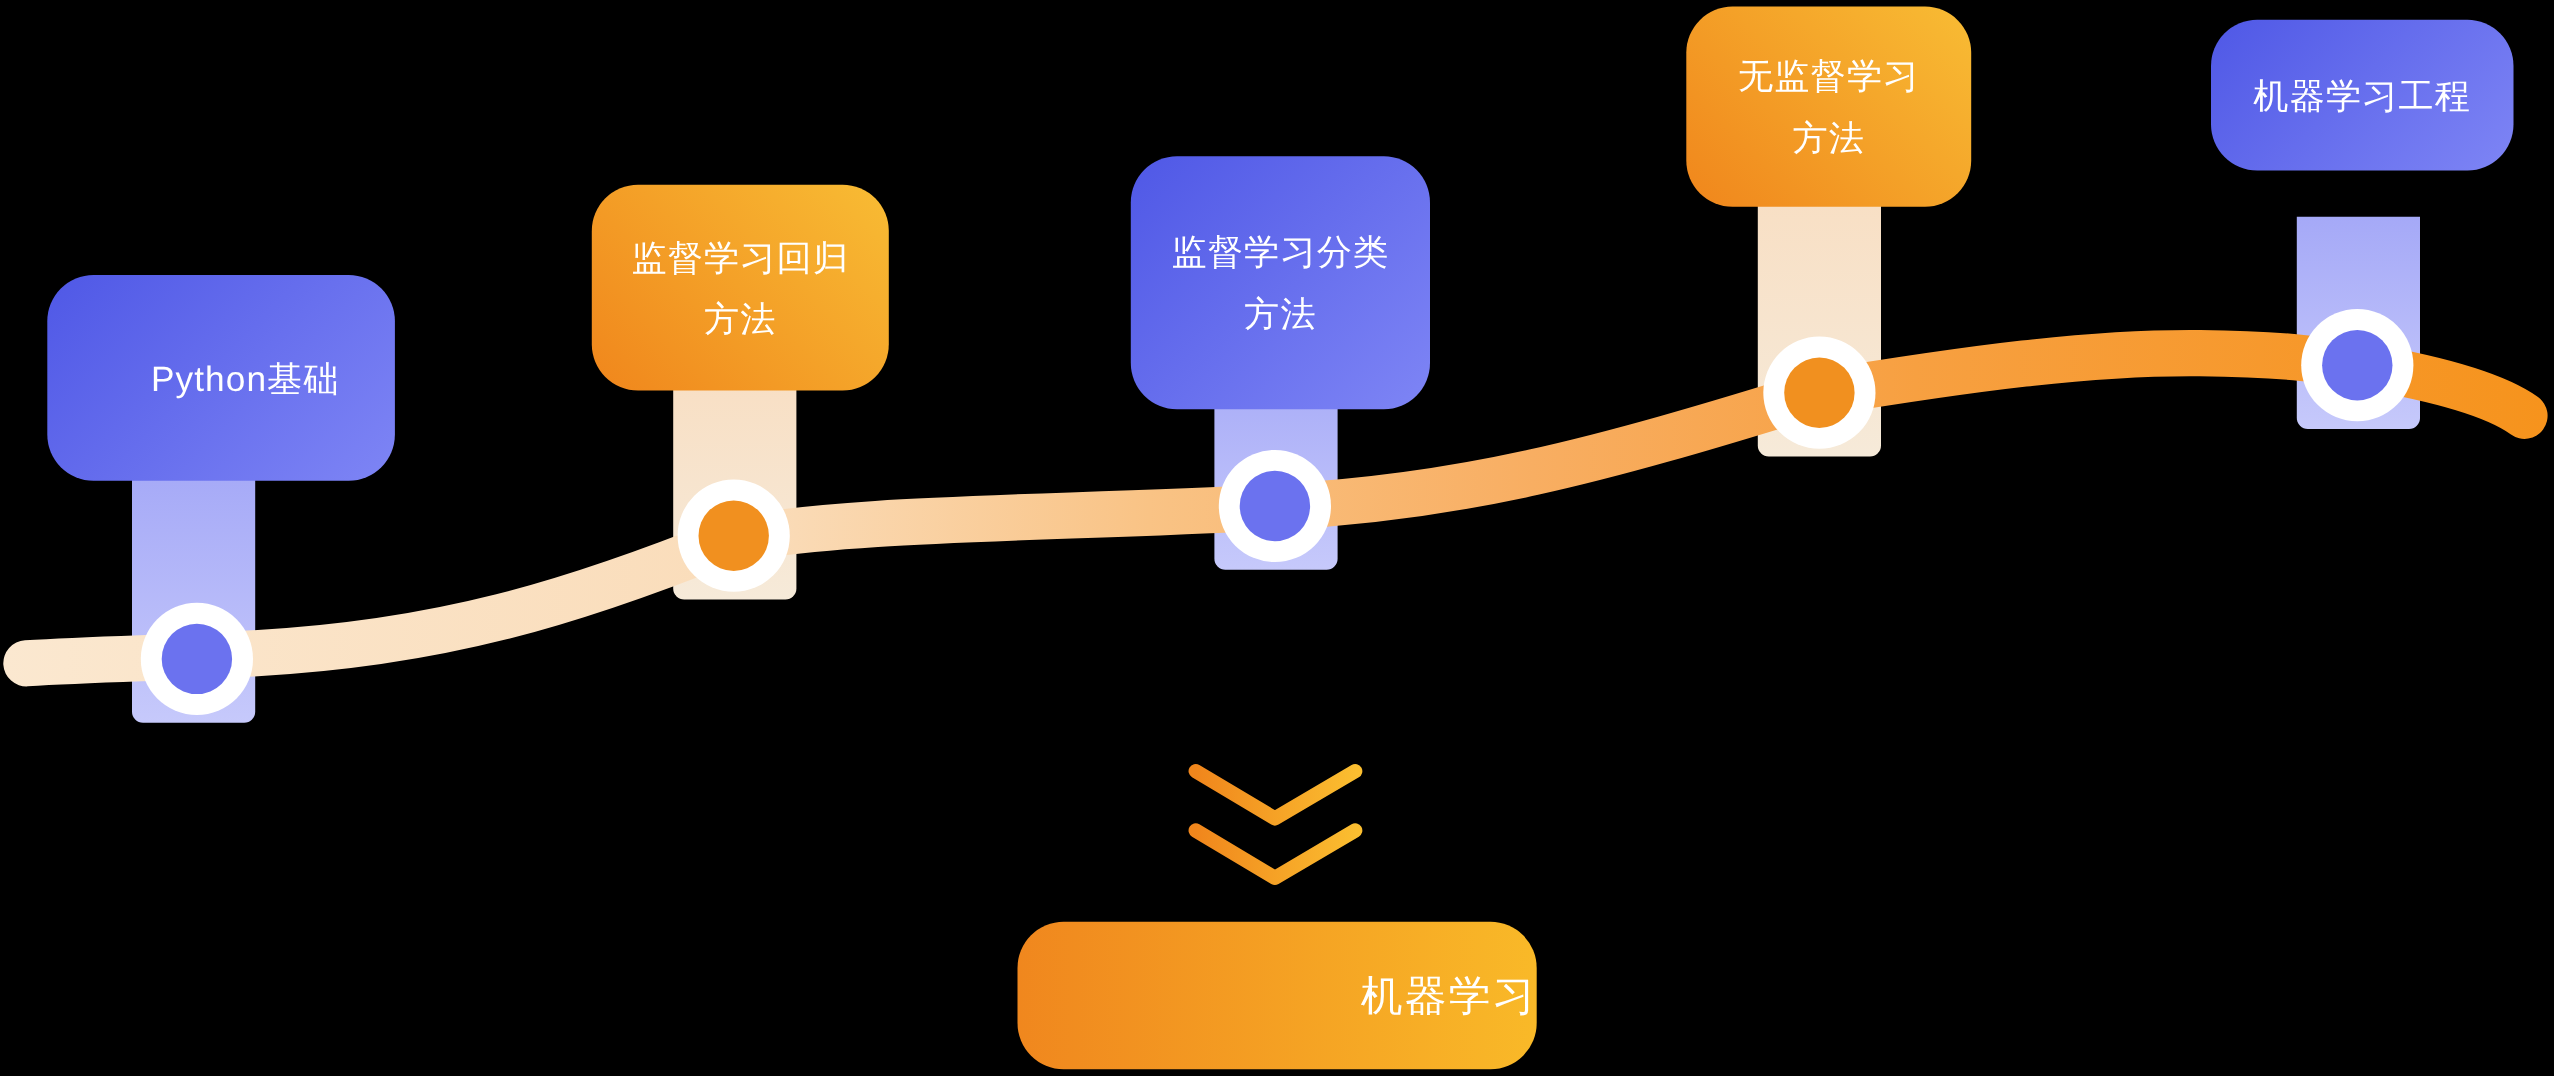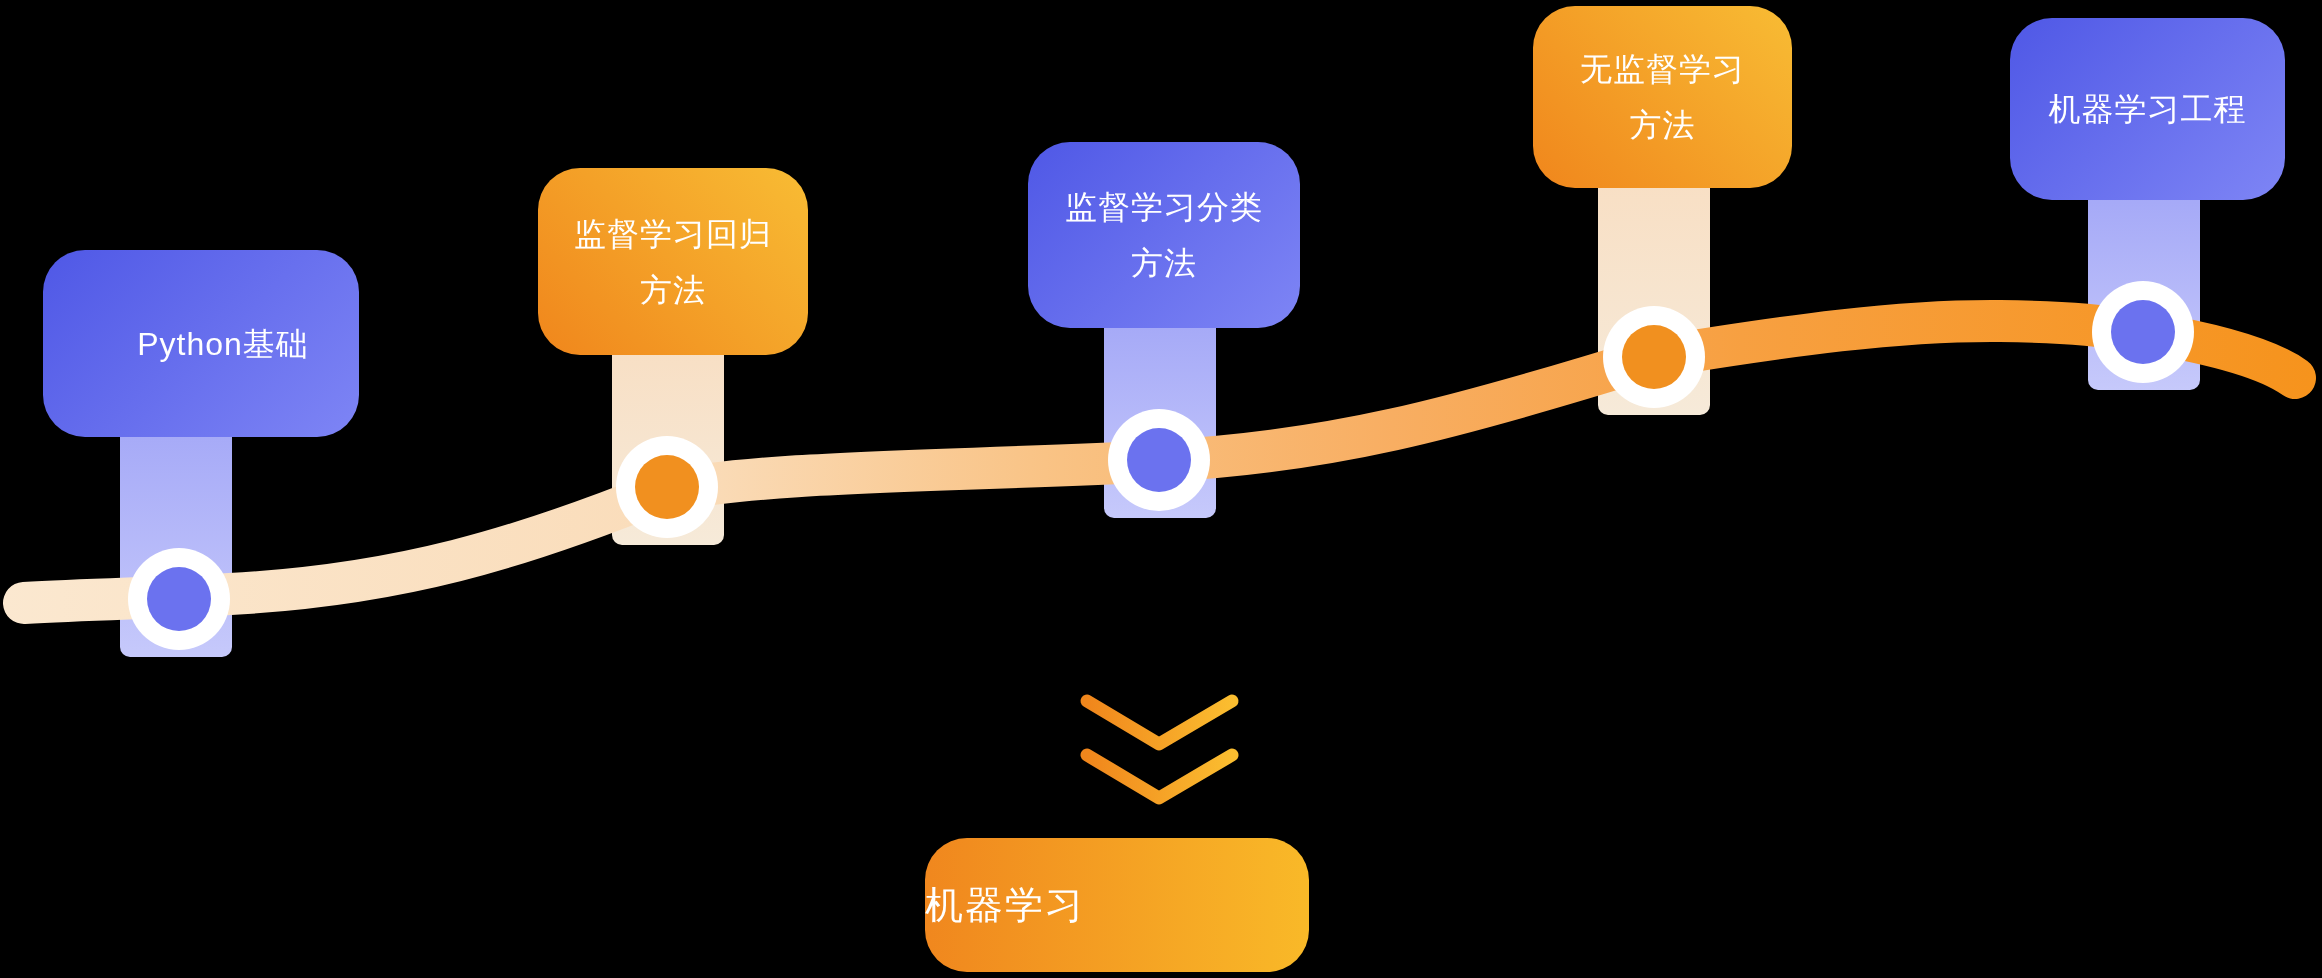"机器学习工程" div.card { height: 182px -> 137px }
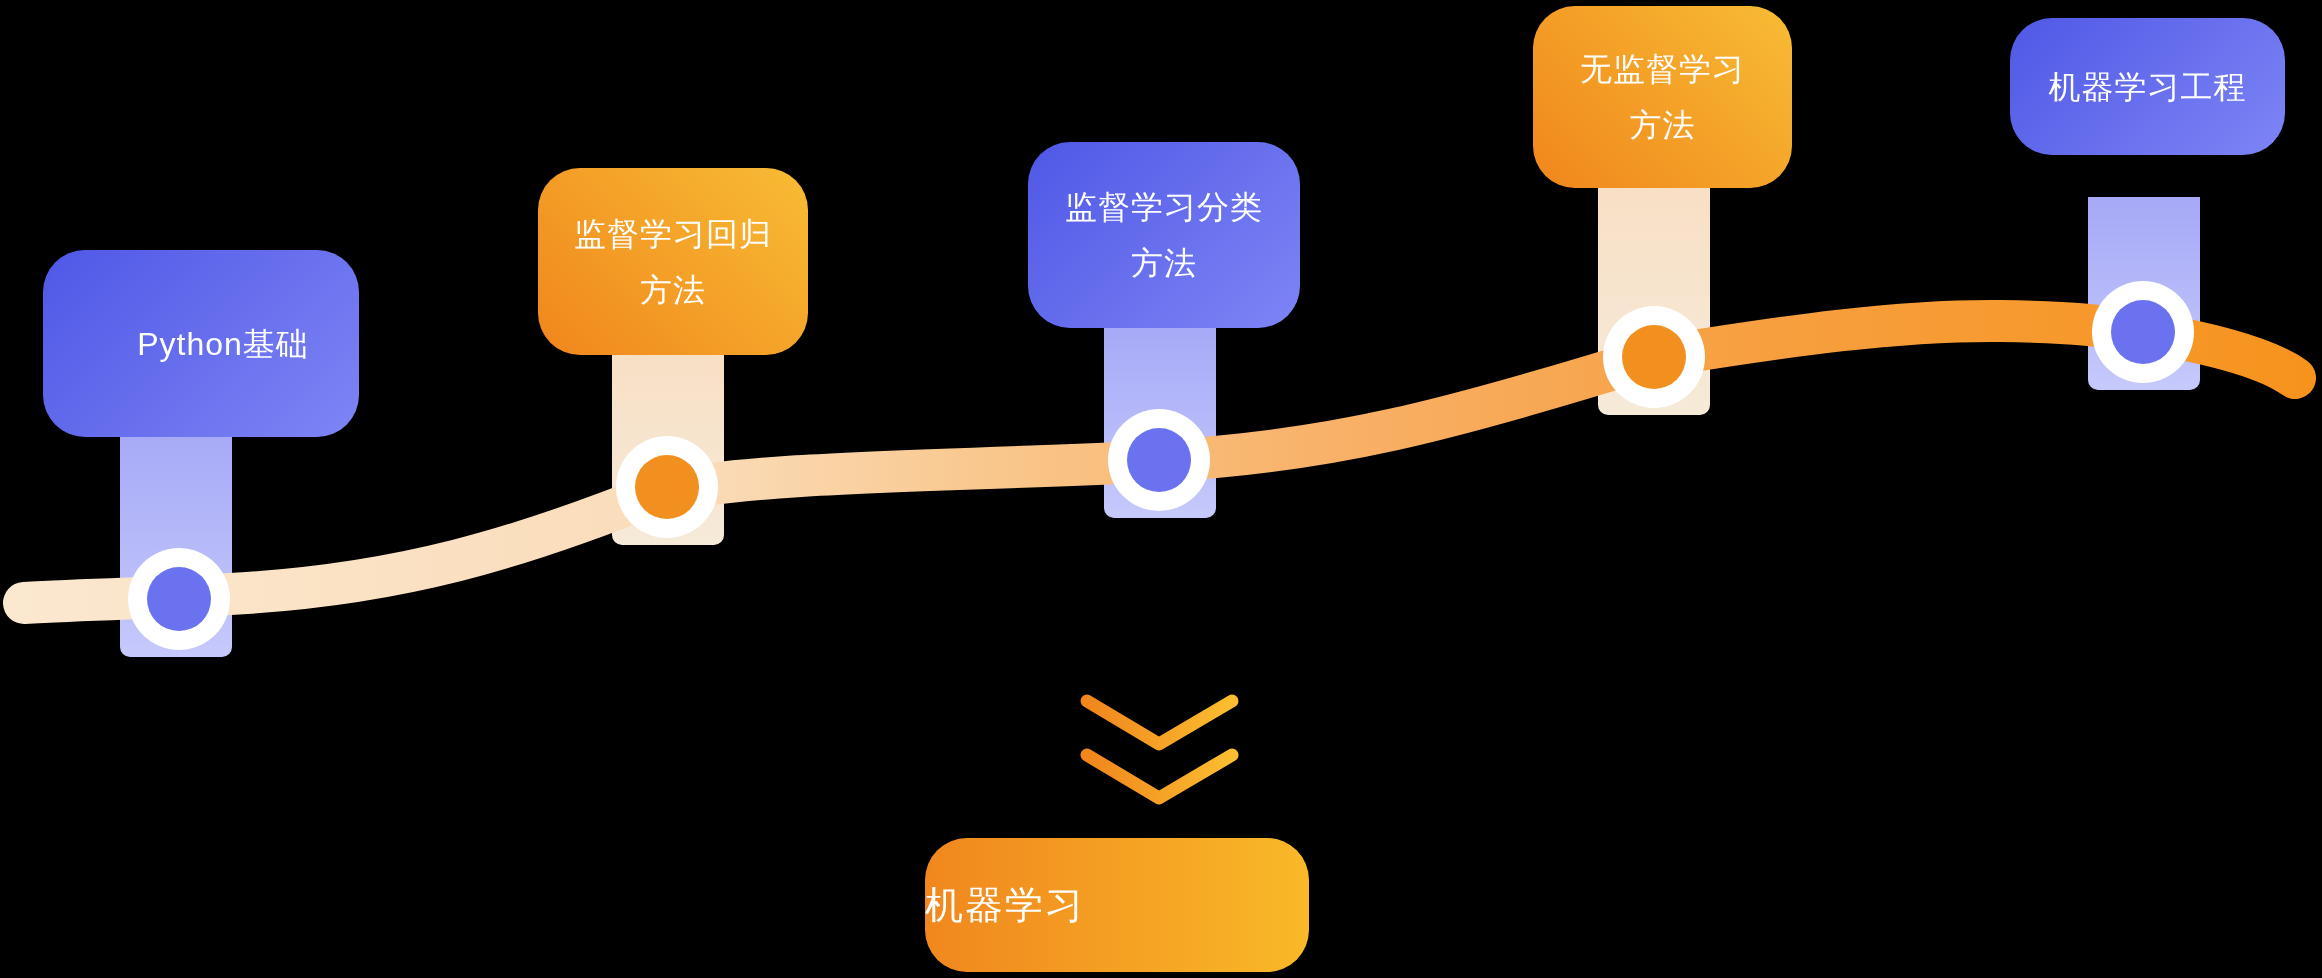"监督学习分类" div.card { height: 186px -> 230px }
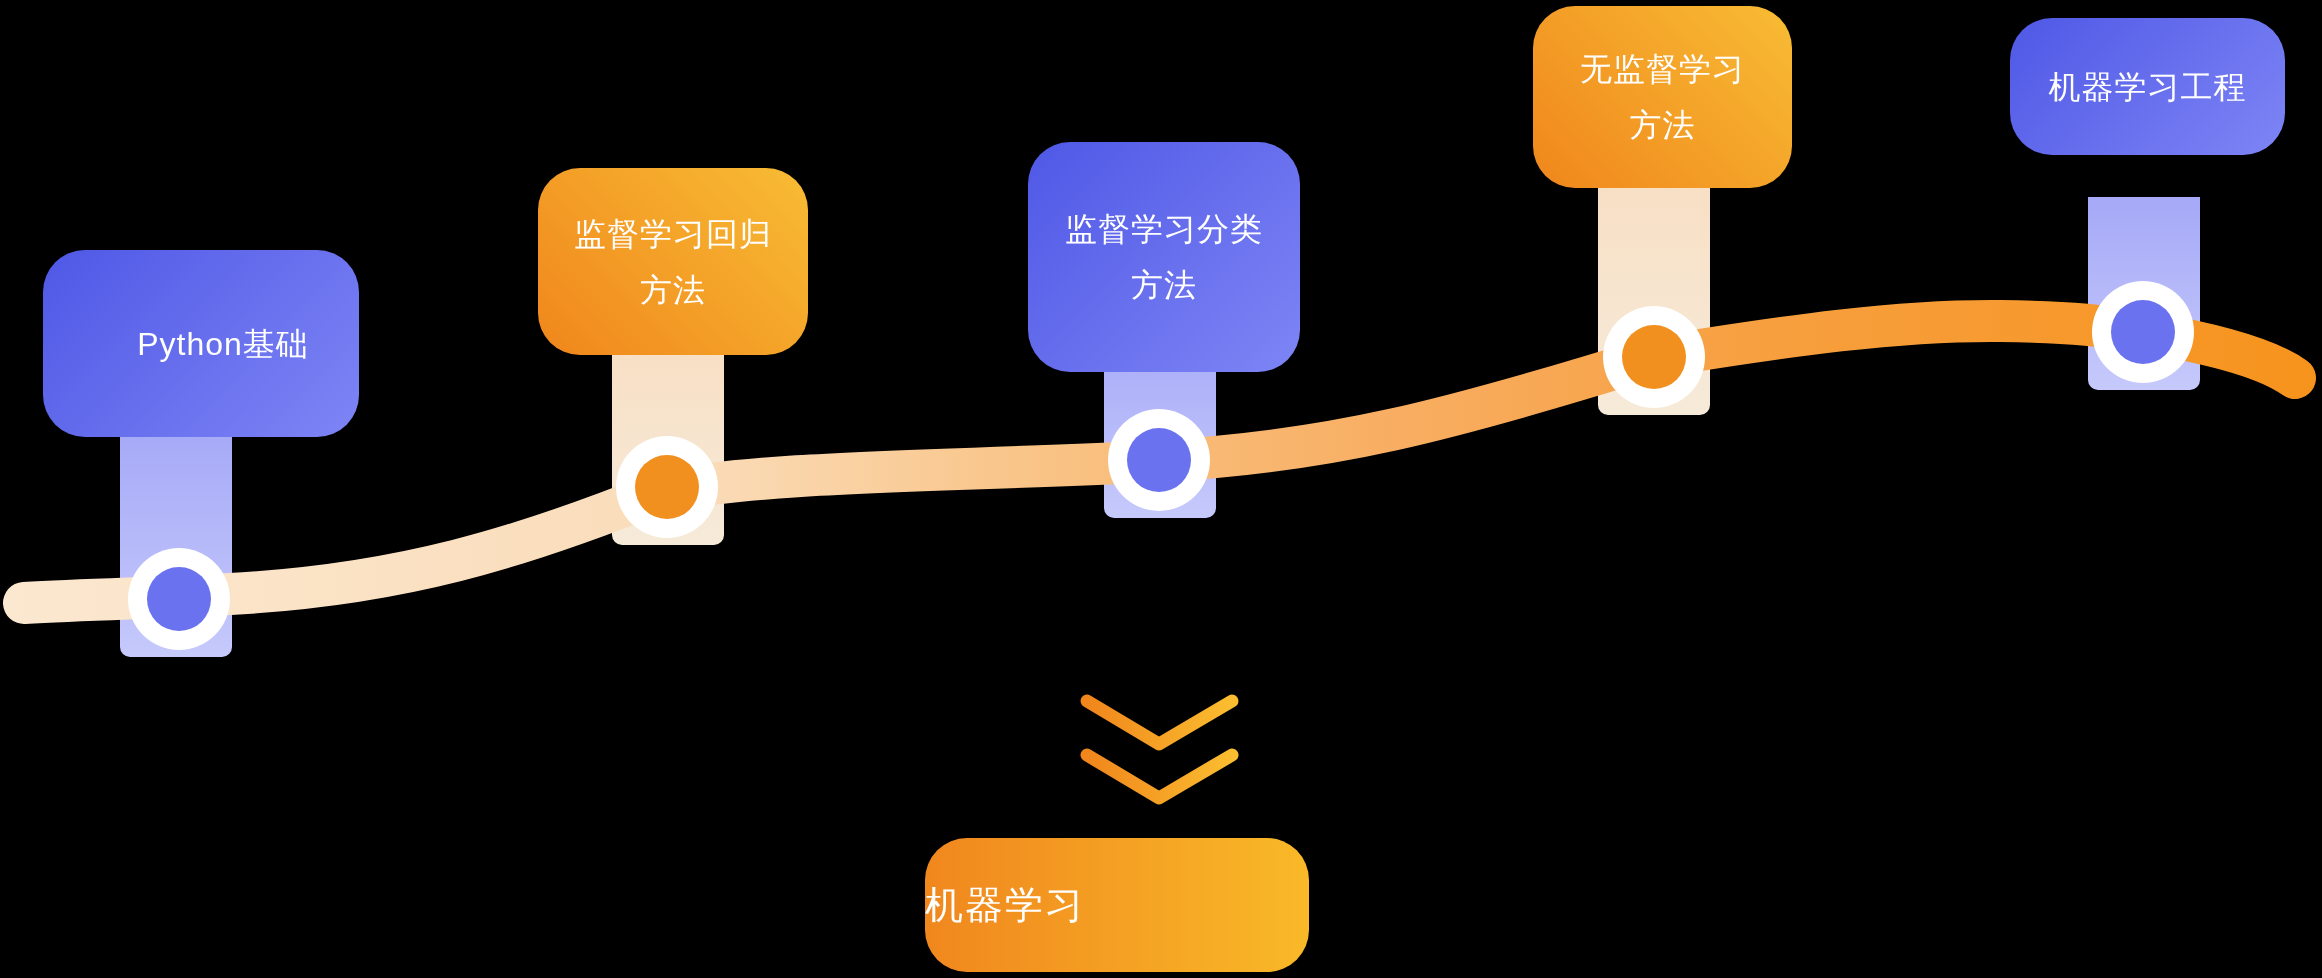"机器学习" .summary-card { justify-content: flex-start -> flex-end; width: 384px -> 472px }
